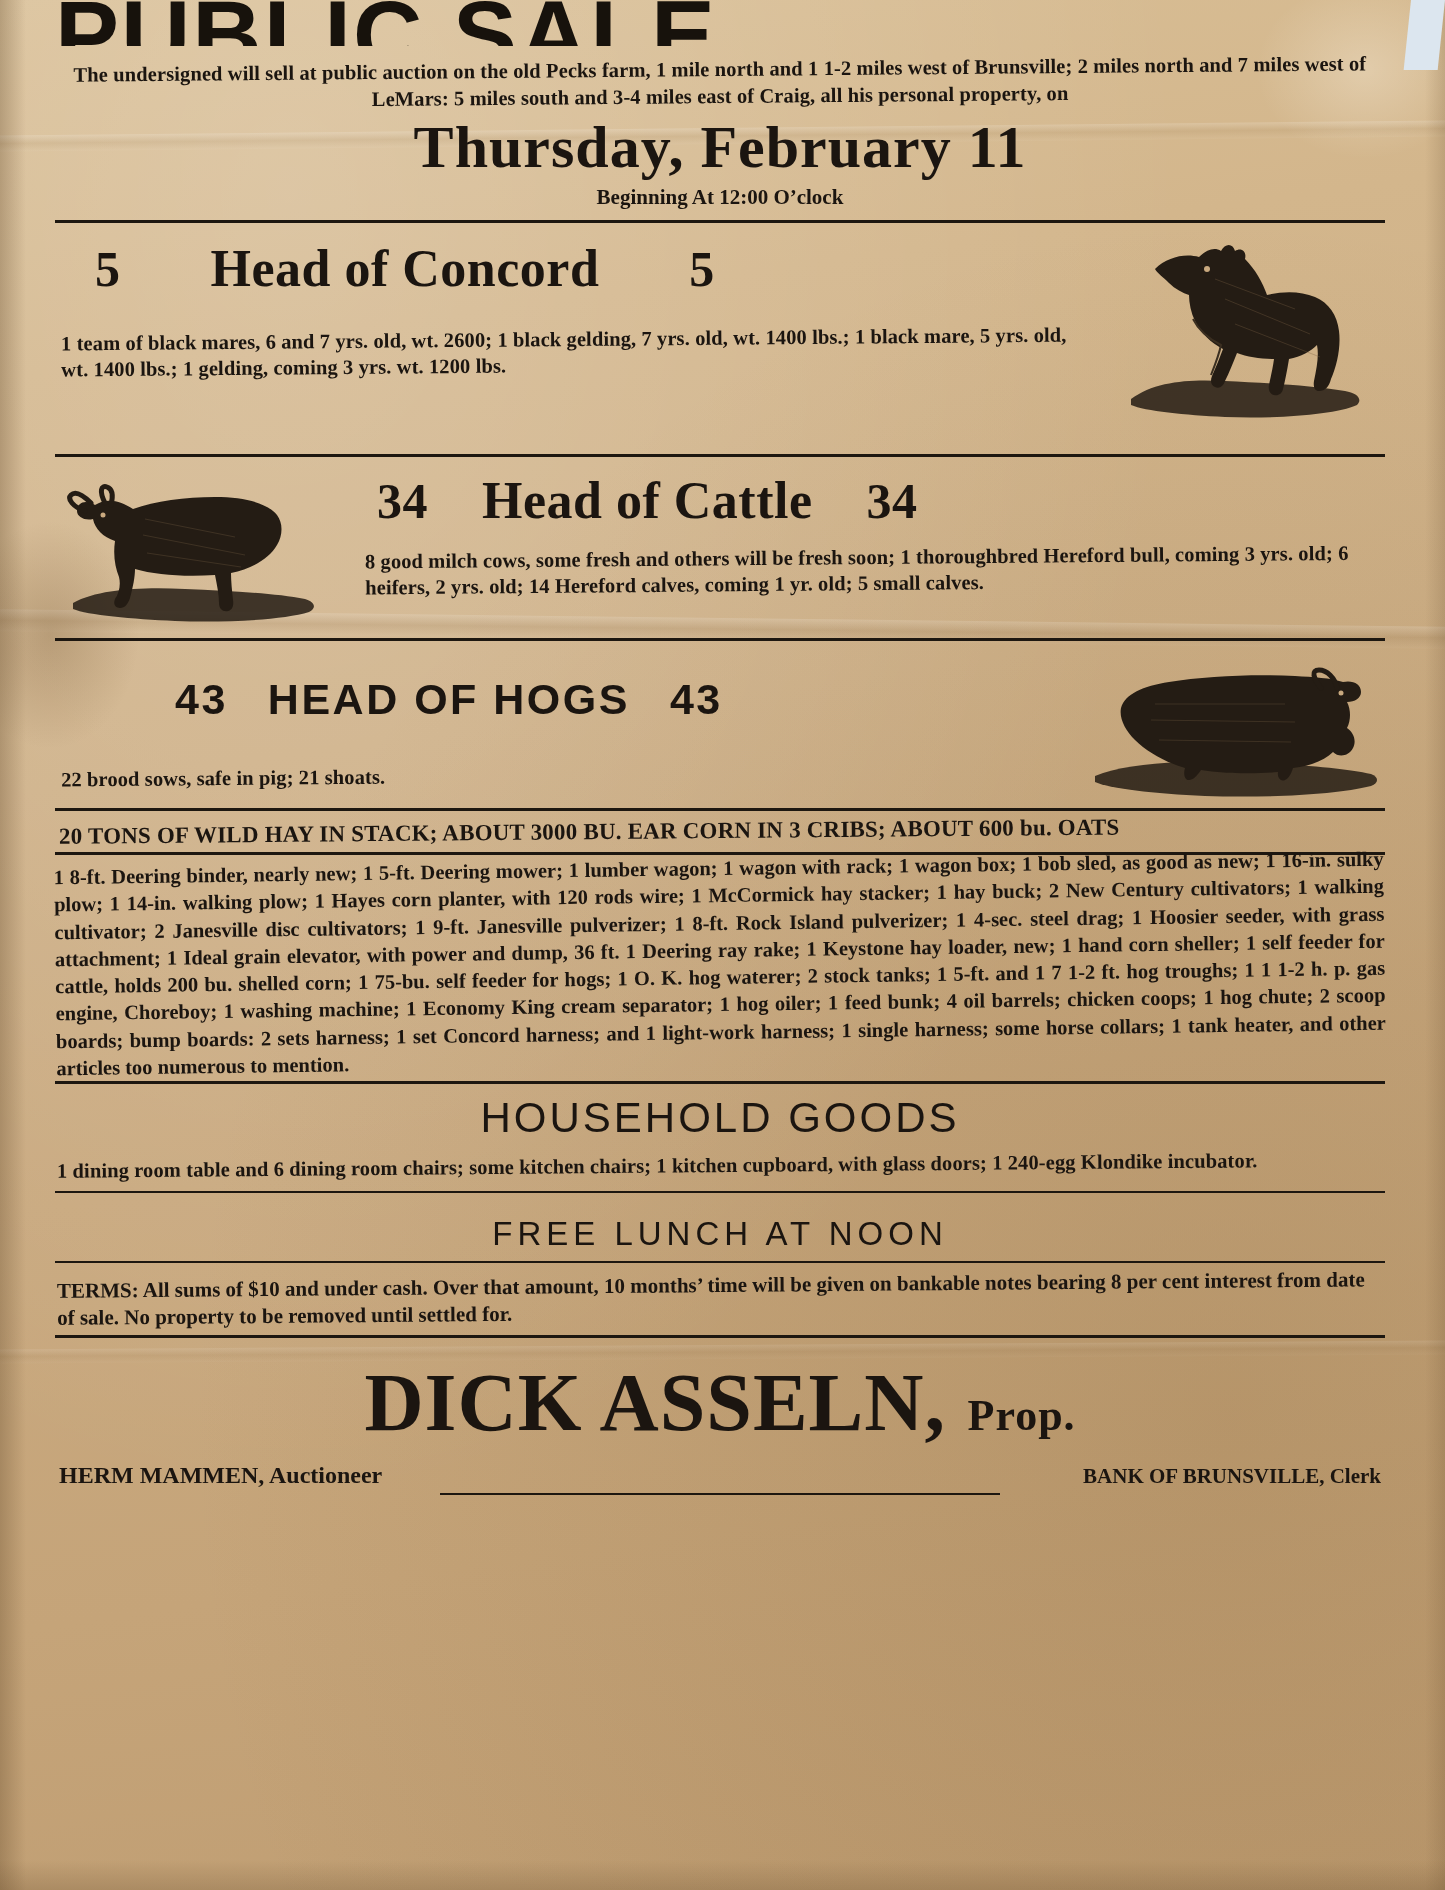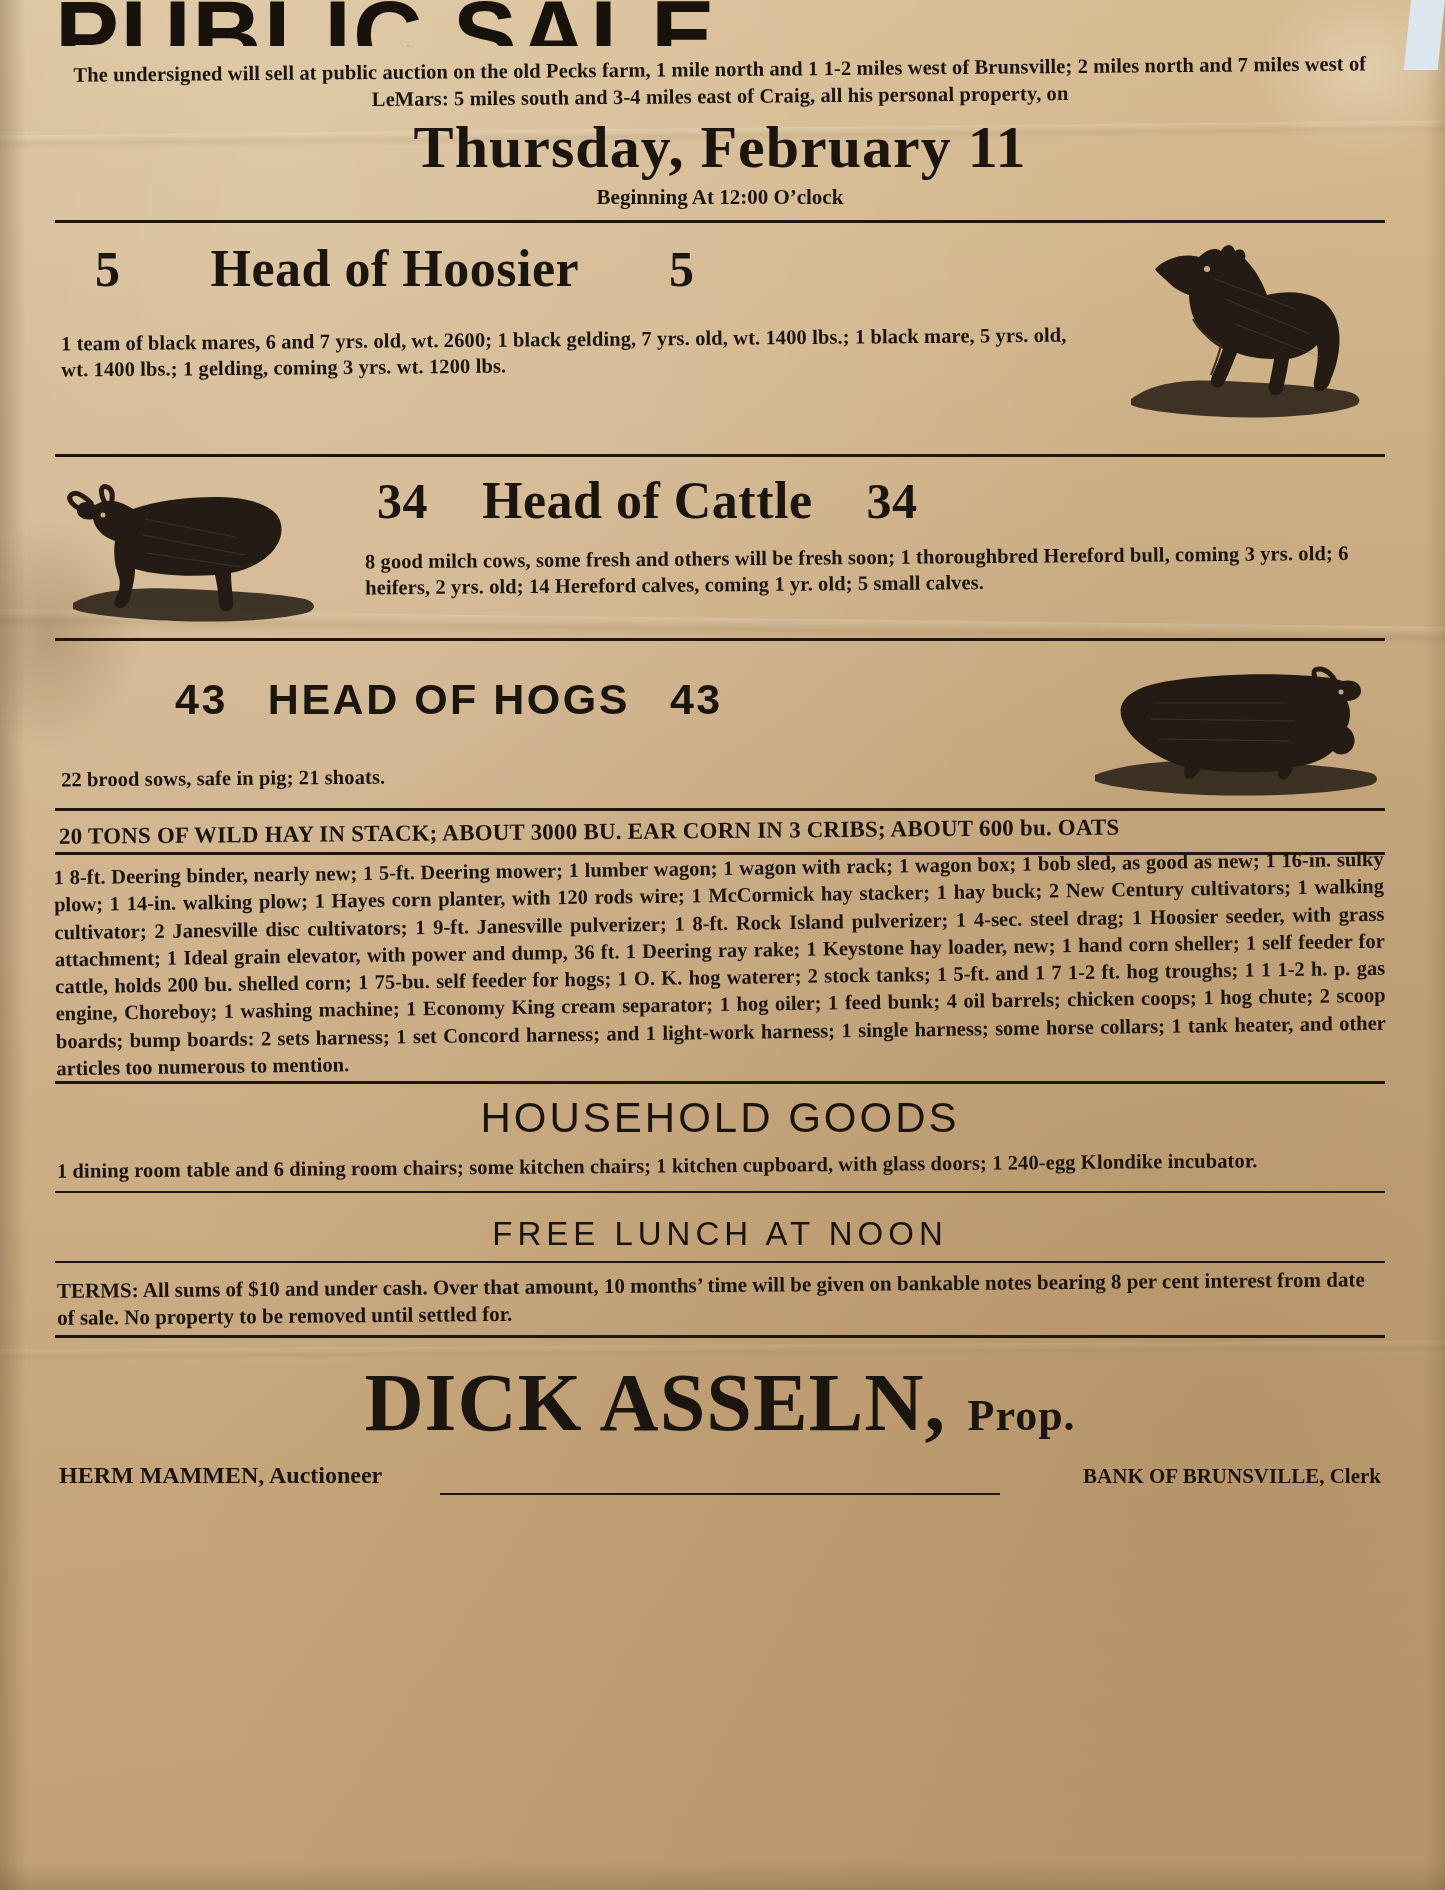"Head of Hoosier" span.headline { text: Hoosier -> Concord }
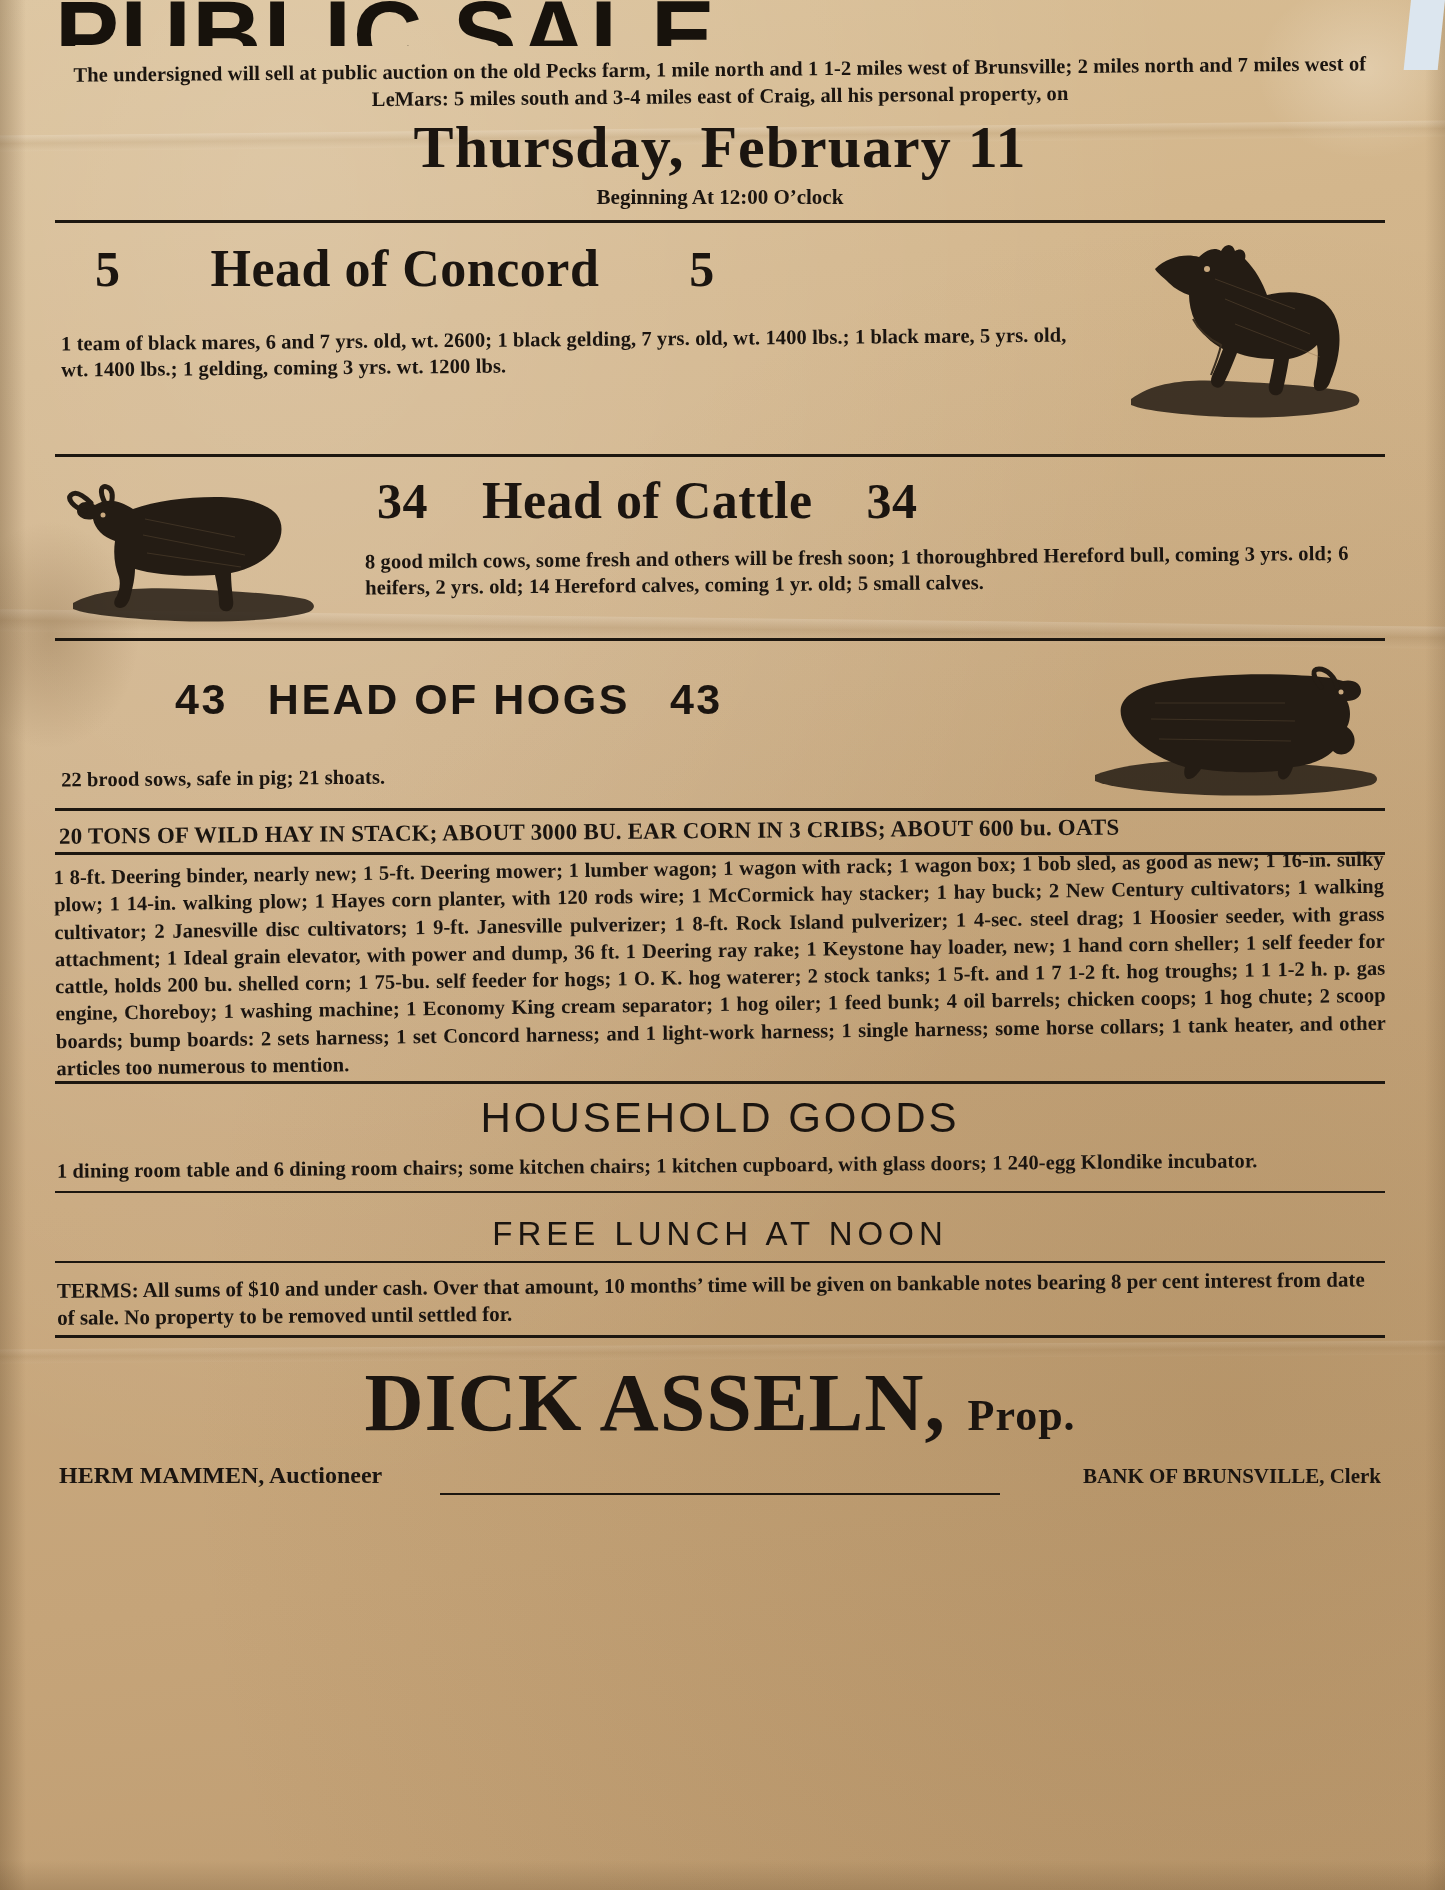"43" .hogs-flex { align-items: center -> flex-end }
